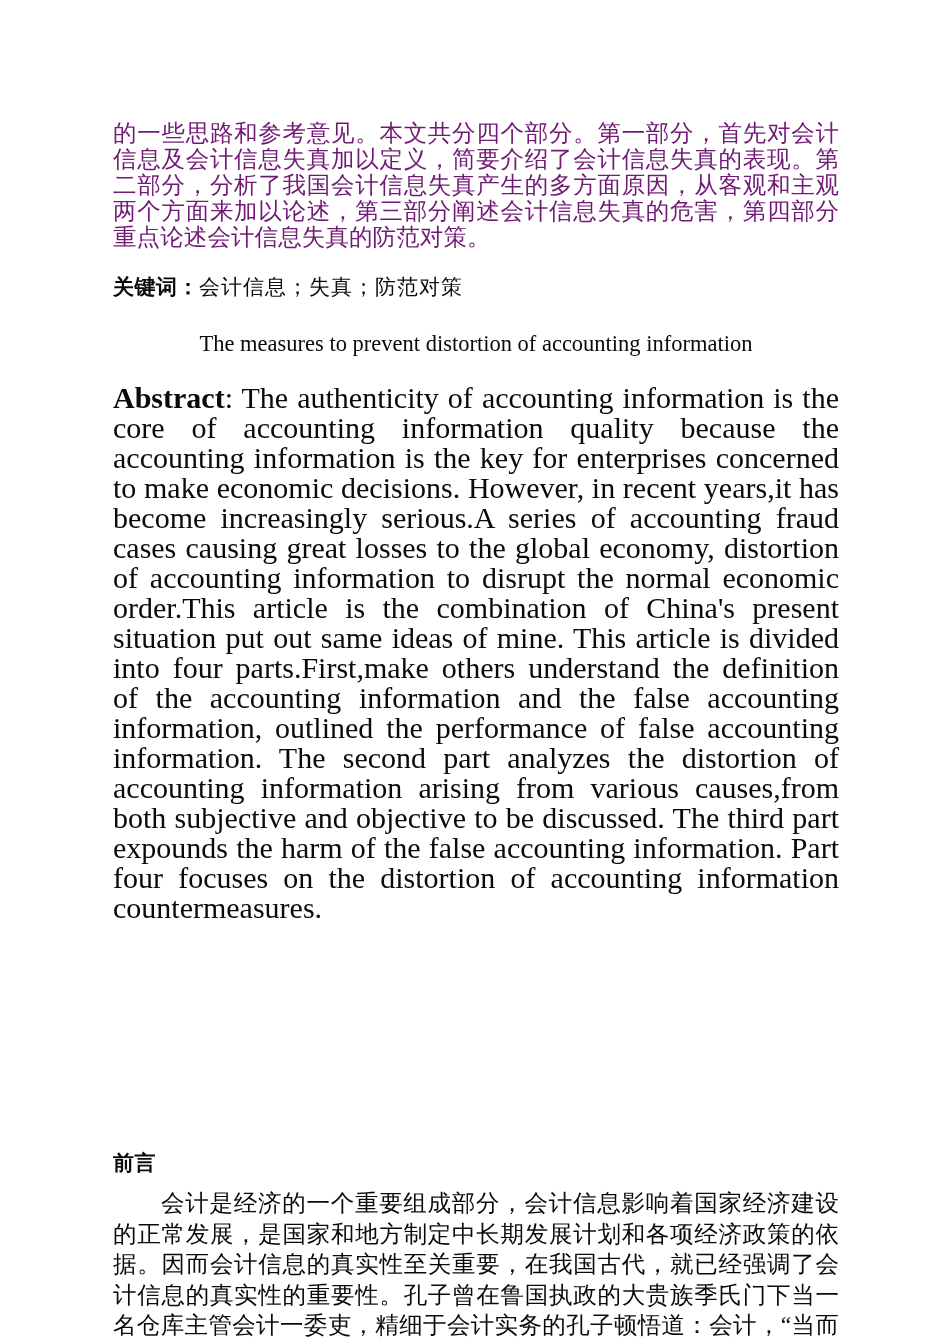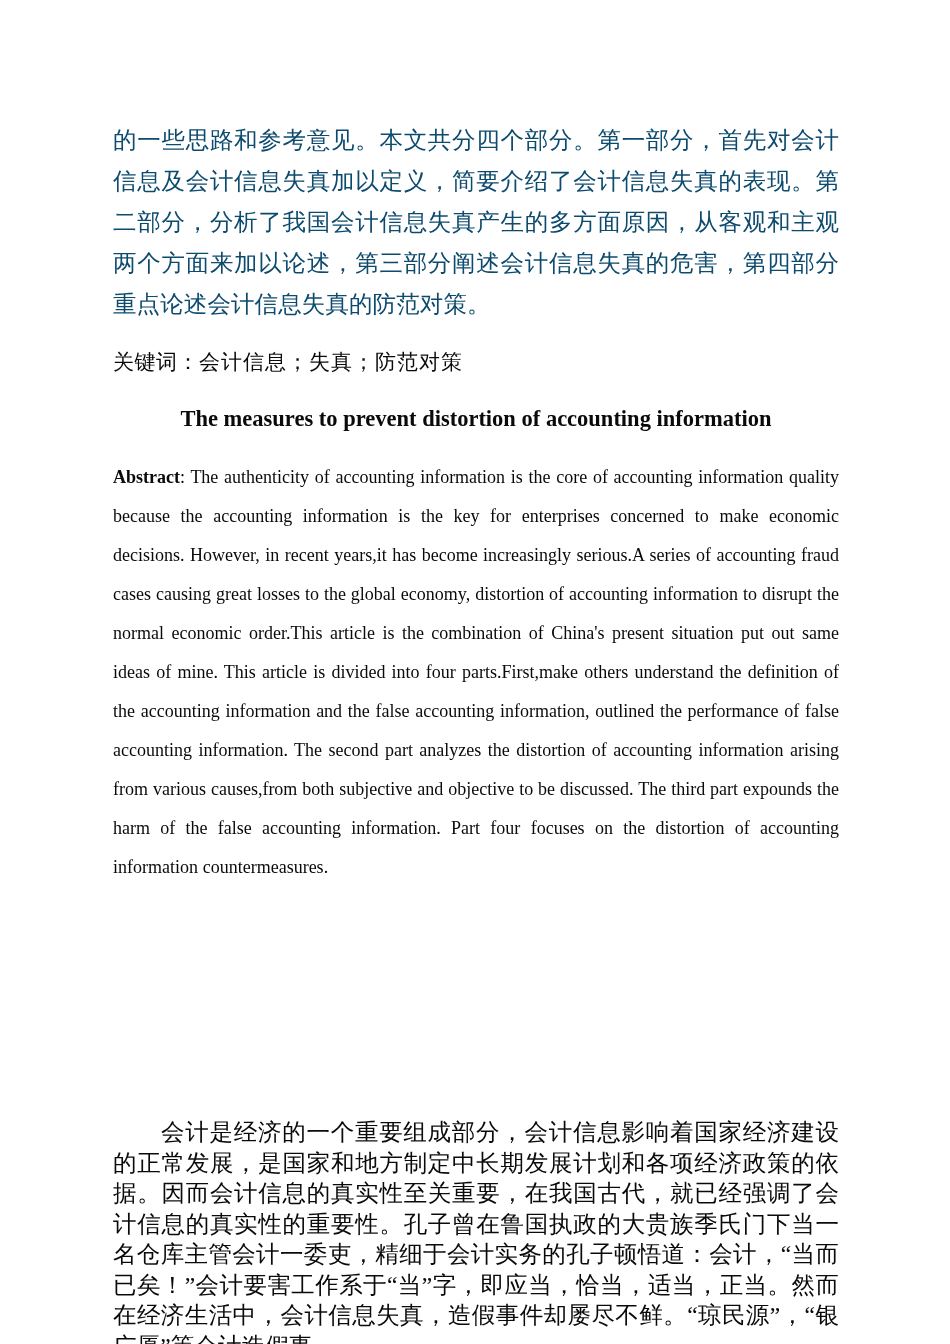"的一些思路和参考意见。本文共分四个部分。第一部分，首先对会计信息及会计信息失真加" .cn-para { color: #0c4a6e -> #701a75; line-height: 41px -> 26px }
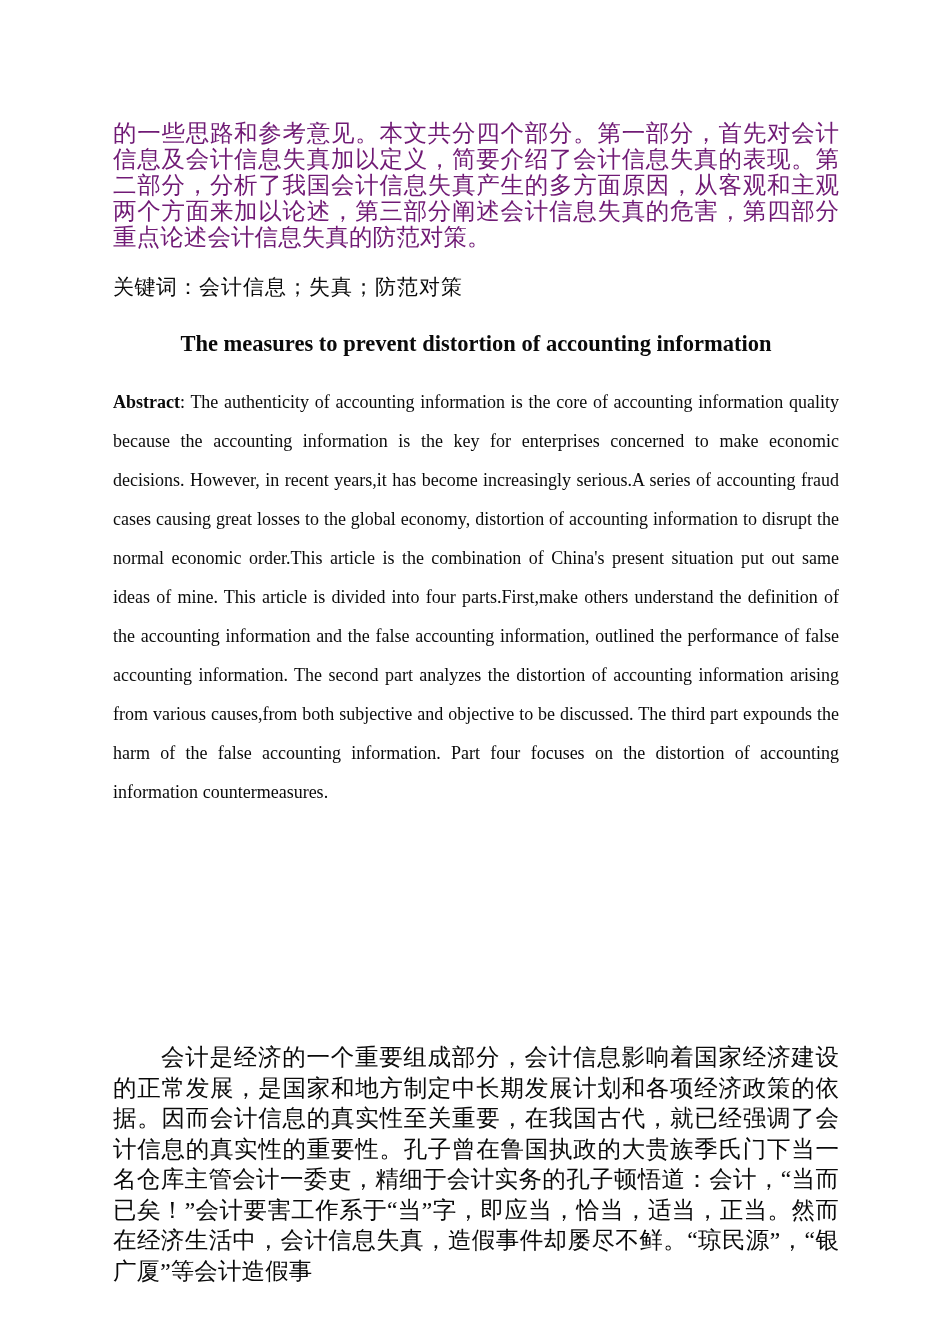"关键词：" .kw-label { font-weight: normal -> bold }
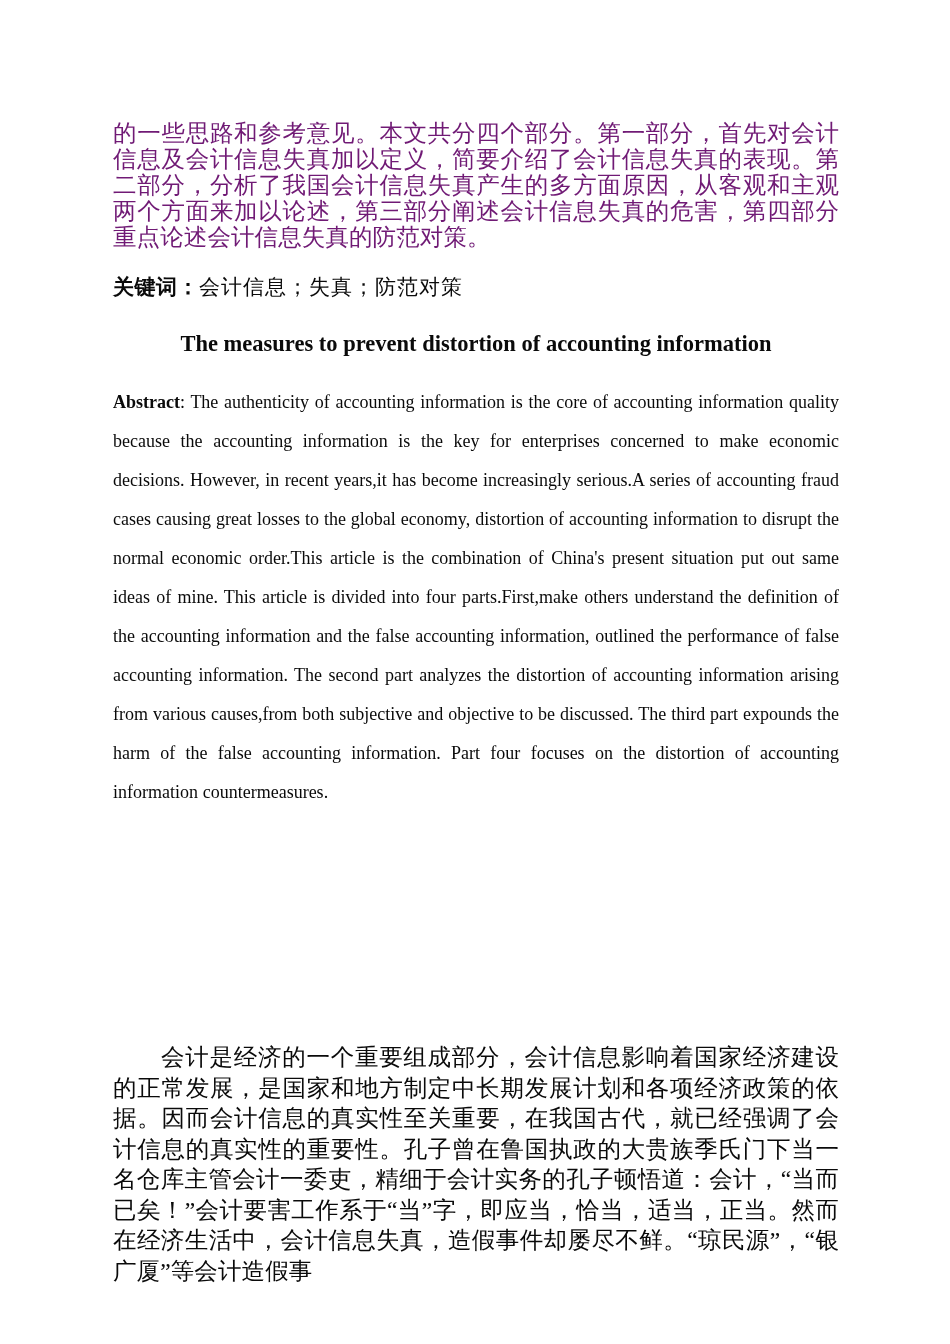"The measures to prevent distortion" .en-title { font-weight: bold -> normal }
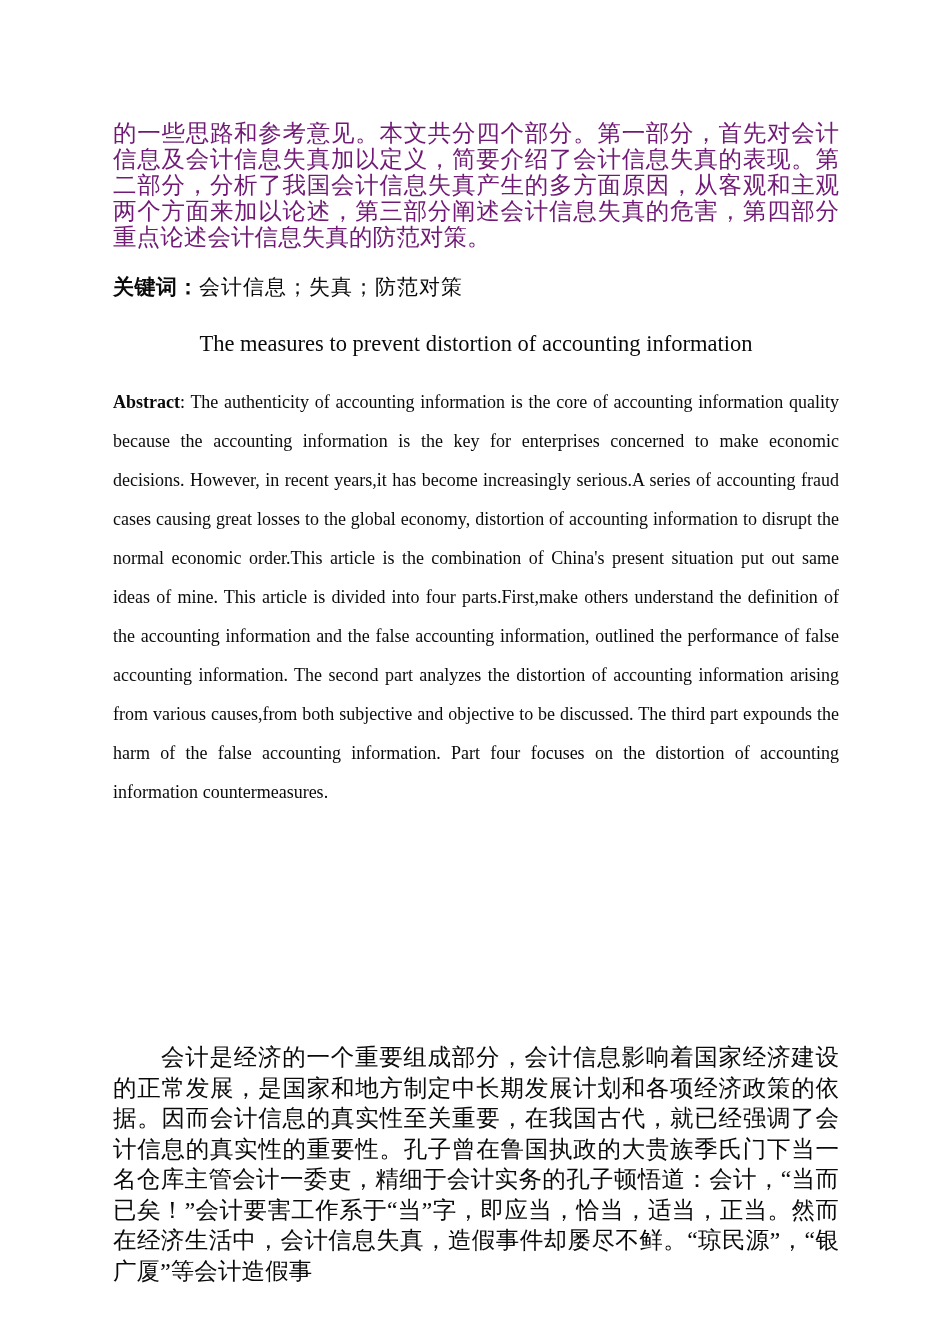"Abstract: The authenticity of accounting" .en-para { font-size: 18px -> 30px; line-height: 39px -> 30px; margin: 24px 0 0 0 -> 24px 0 9px 0 }
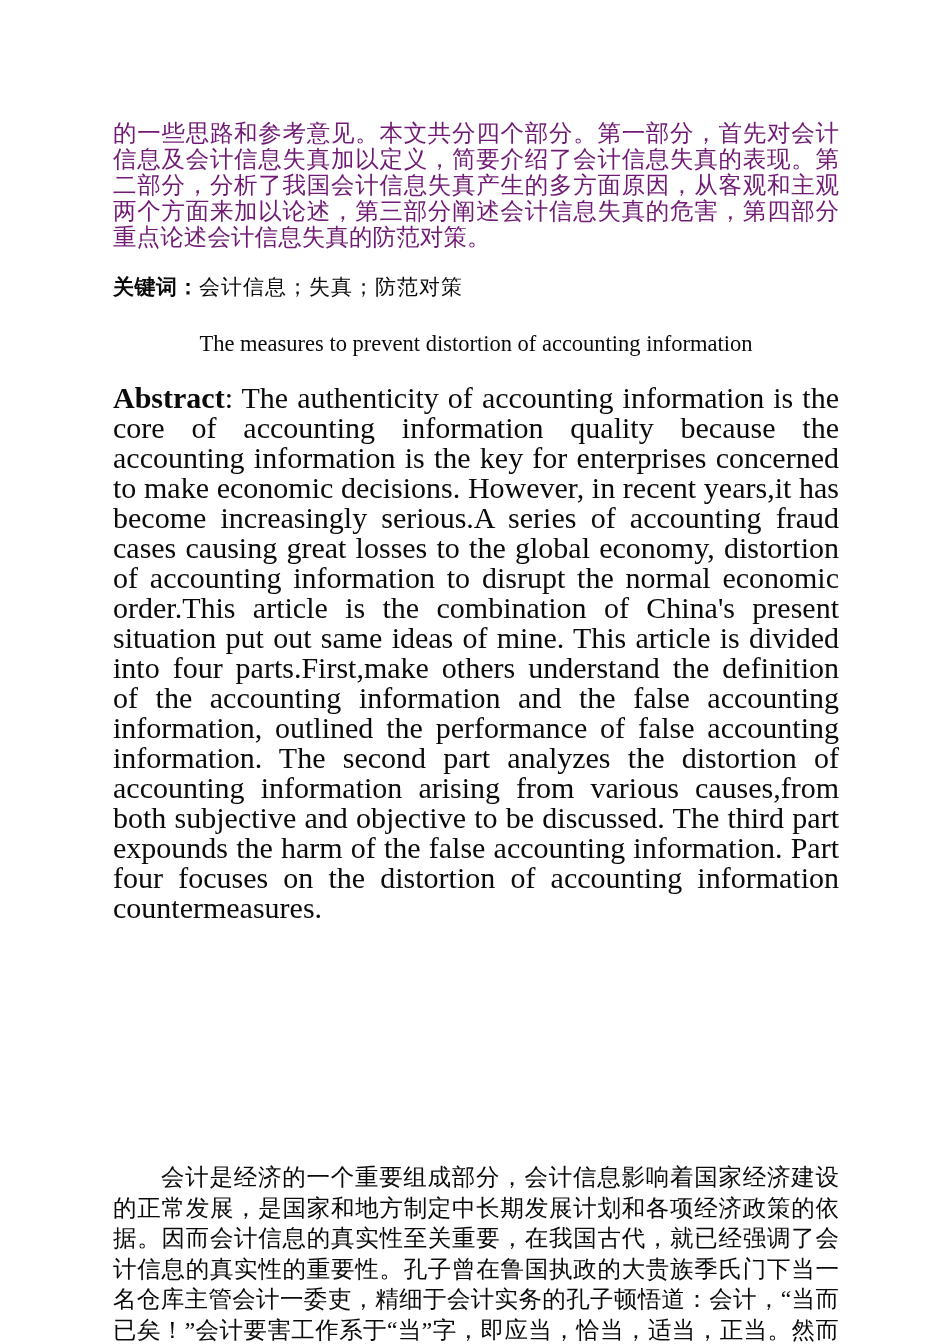"前言" h2.section-heading { html: none -> <h2>前言</h2> }
